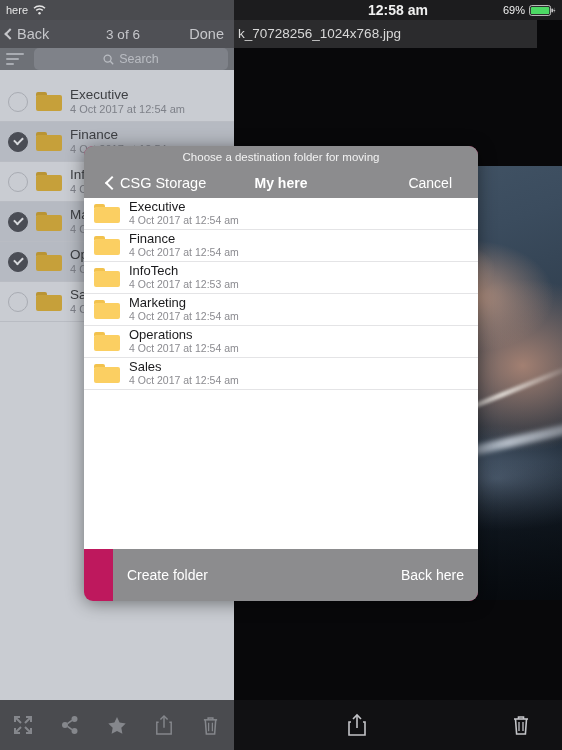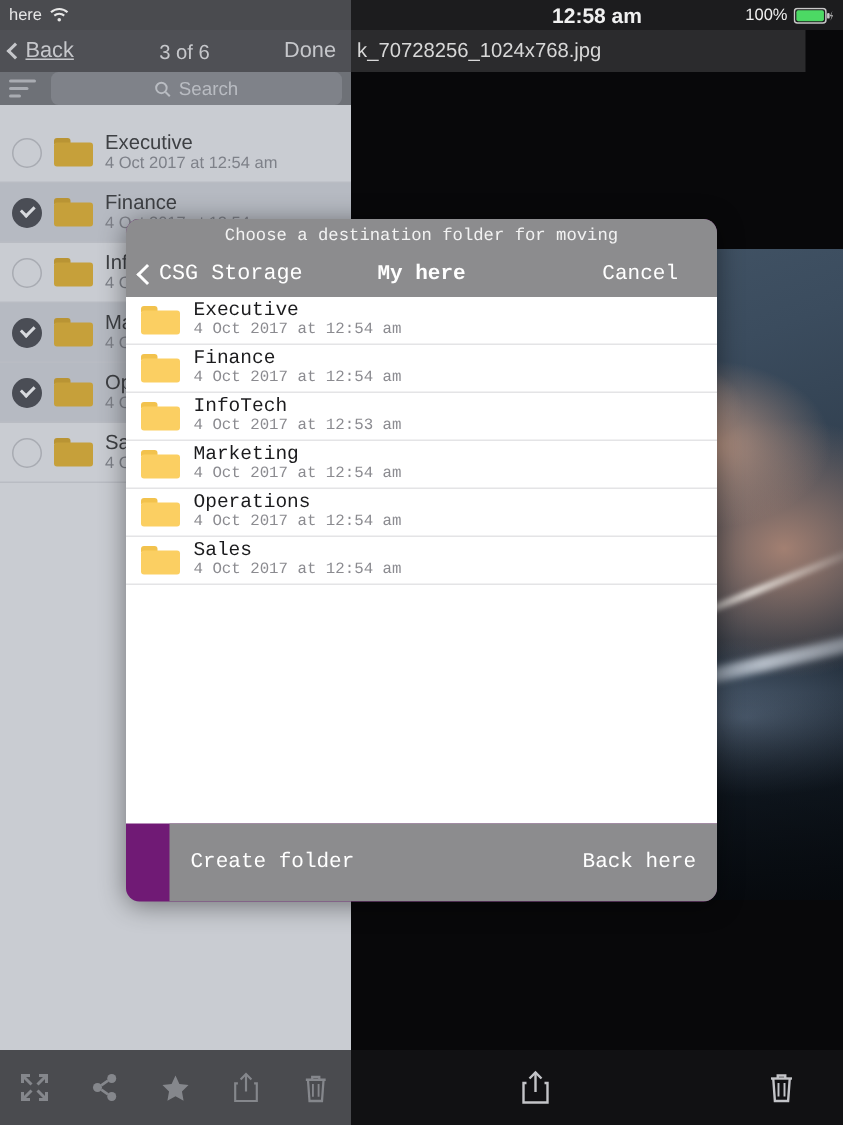"100%" span { text: 100% -> 69% }
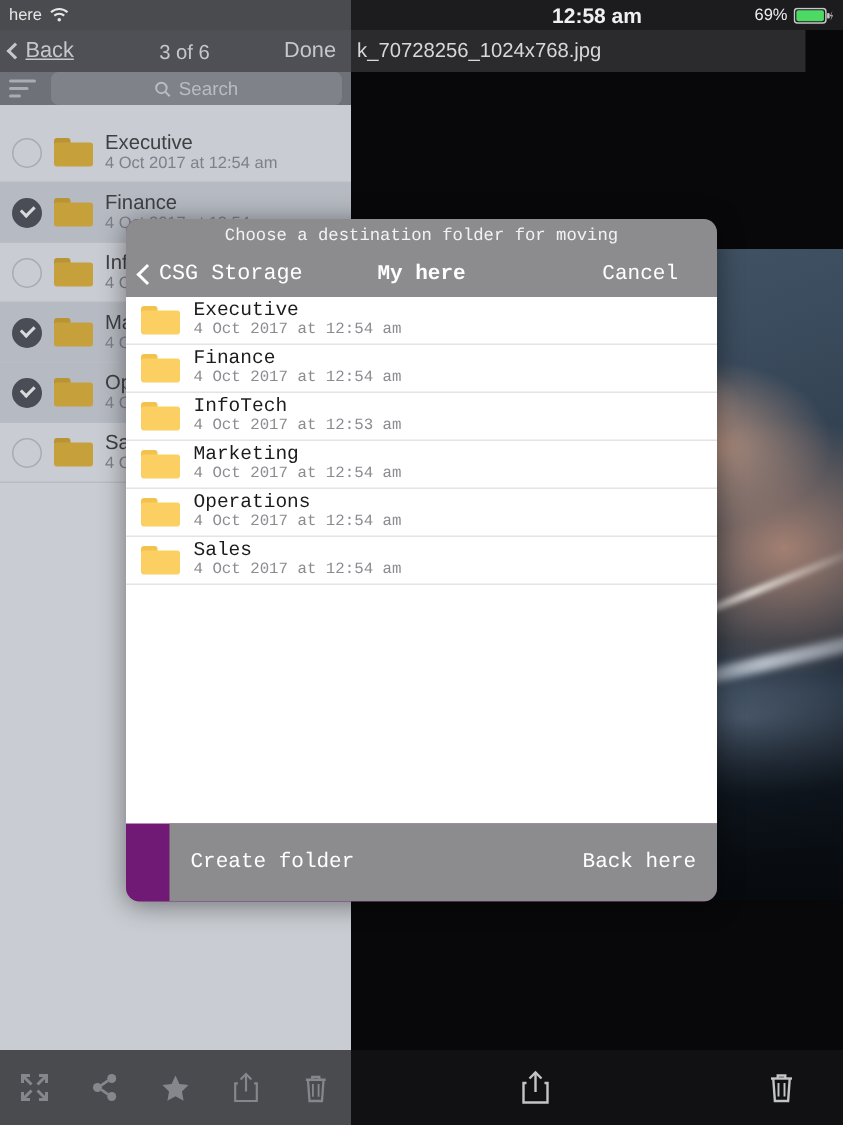"Back" .nav-back { text-decoration: underline -> none }
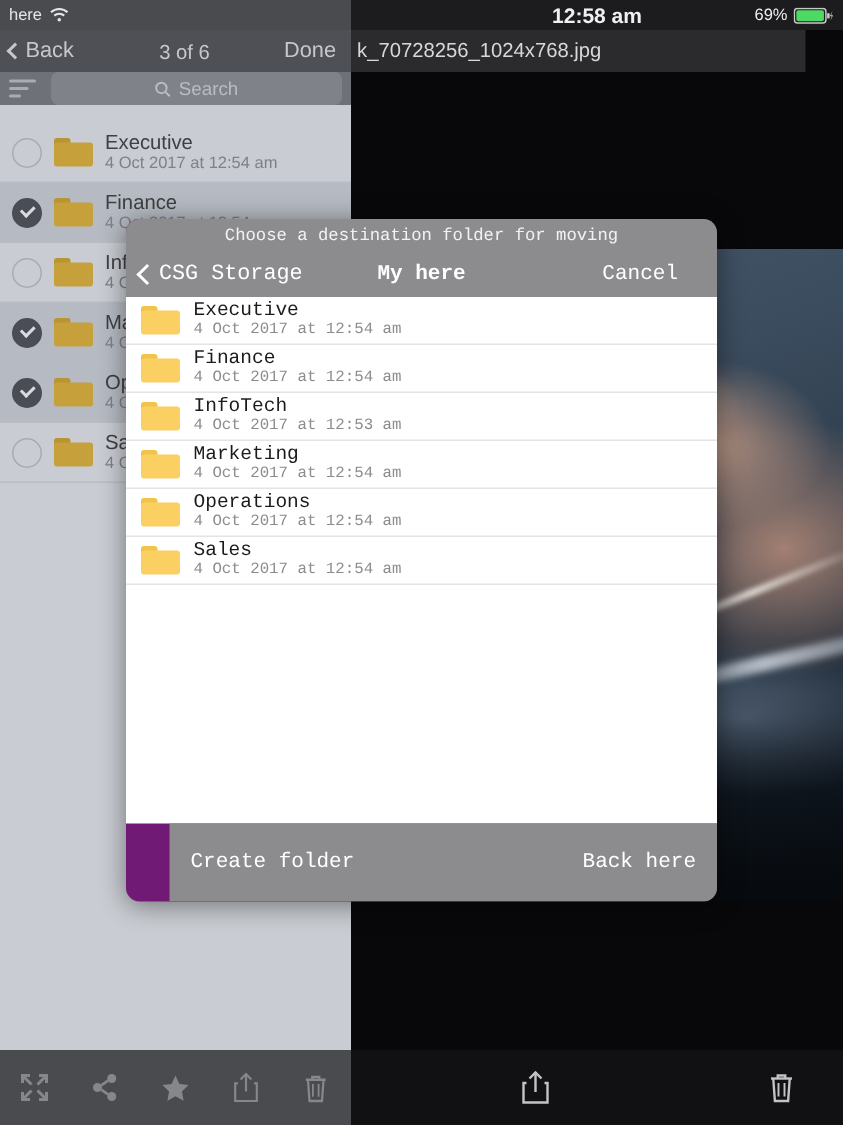"Choose a destination folder for" .dialog { background: #701a75 -> #be185d; font-family: Liberation Mono, monospace -> none }
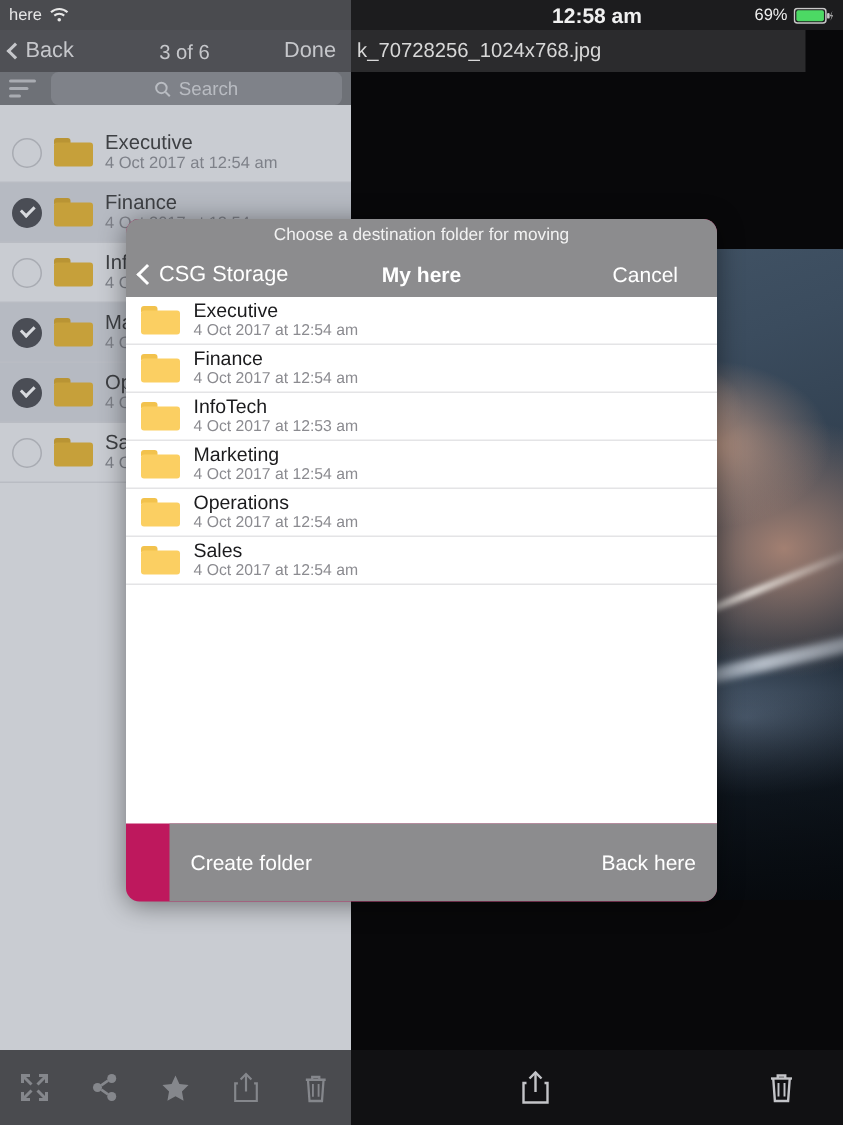"CSG Storage" .dlg-back { padding-left: 9px -> 23px }
